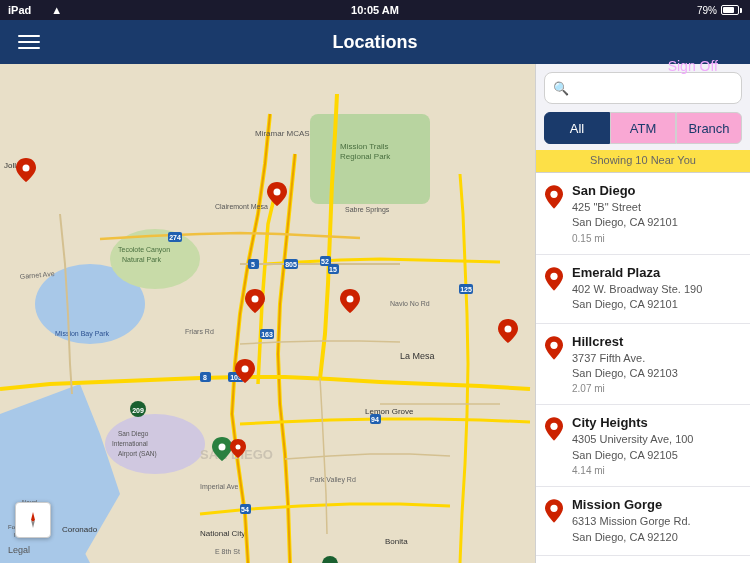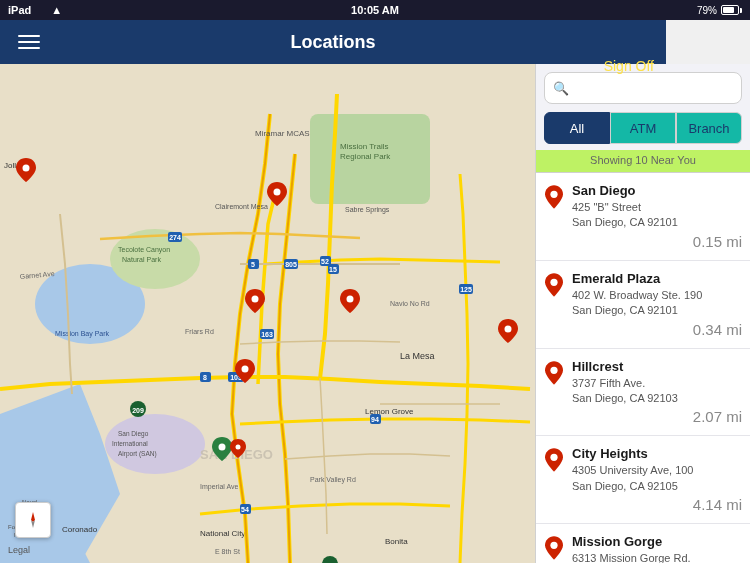"Locations" #nav-bar { width: 666px -> 750px }
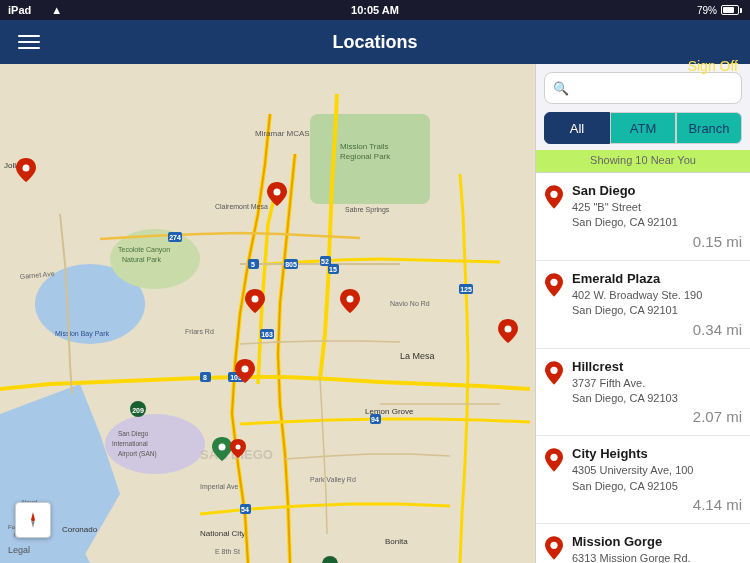"Sign Off" #sign-off-button { color: #fde047 -> #f0abfc; right: 4px -> 24px }
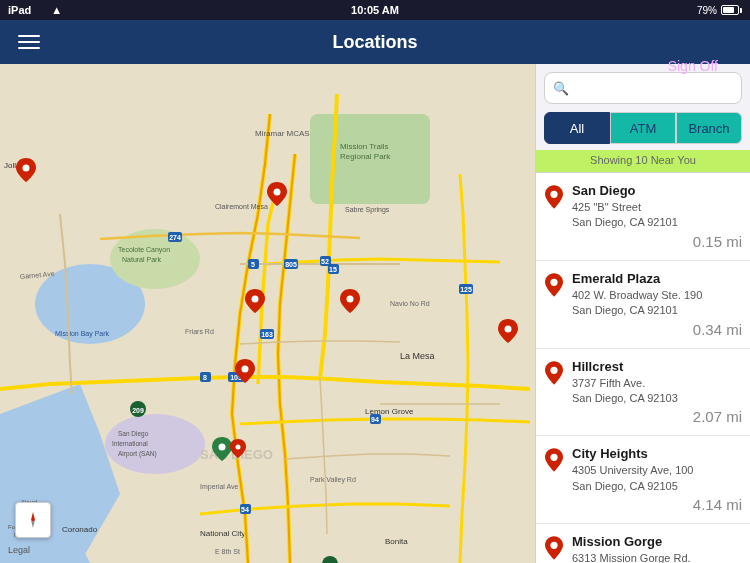"ATM" .filter-btn { background: #14b8a6 -> #f9a8d4 }
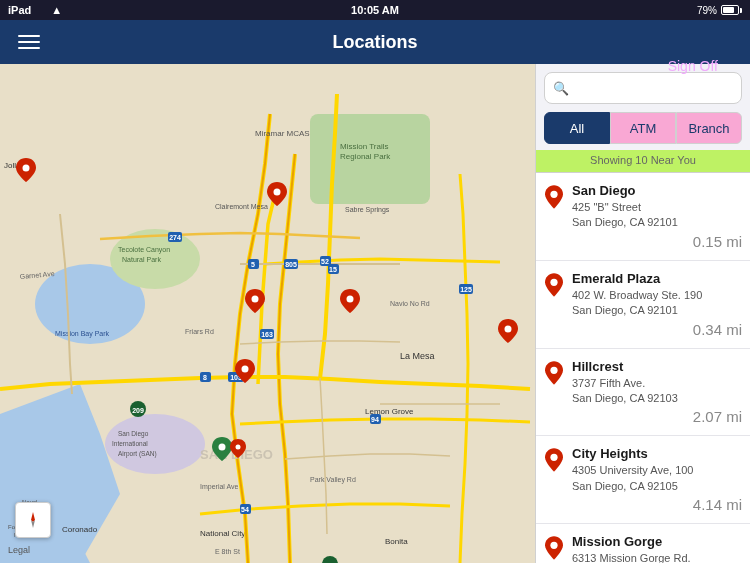"Showing 10 Near You" #showing-label { background: #bef264 -> #fde047 }
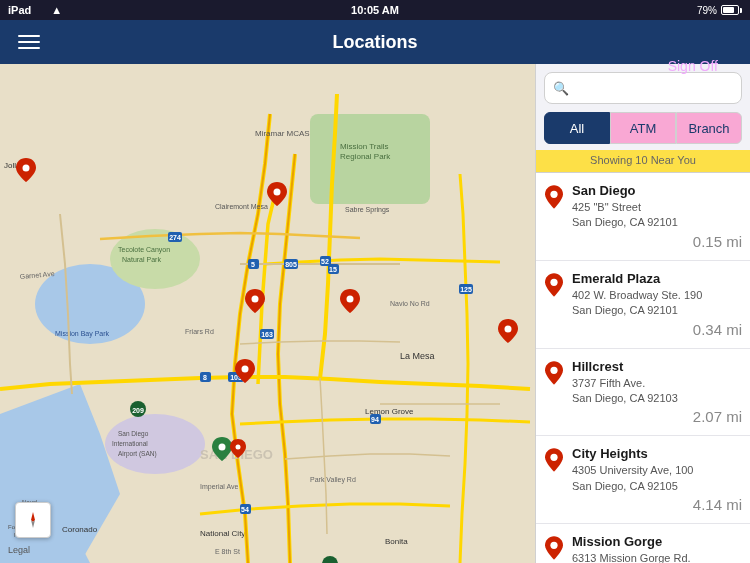"0.15 mi" .location-dist { font-size: 15px -> 10px; text-align: right -> none }
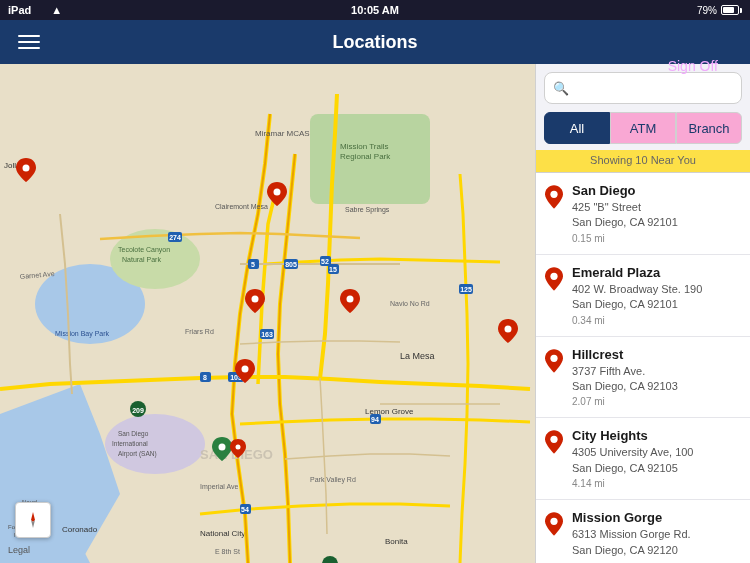"0.34 mi" div.location-dist { html: <div>0.34 mi</div> -> none }
